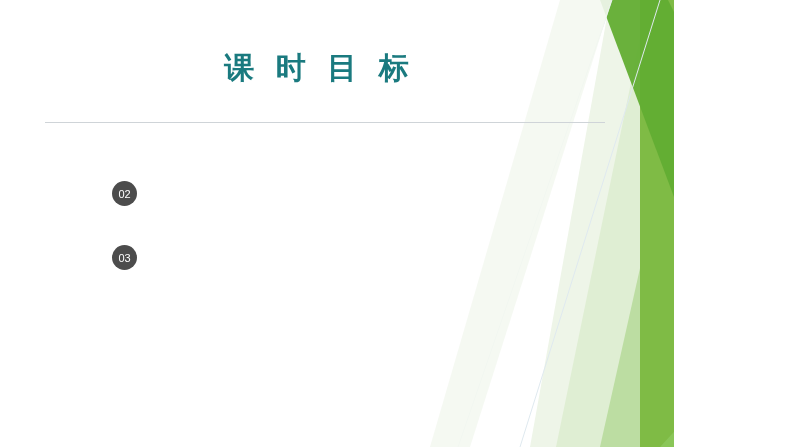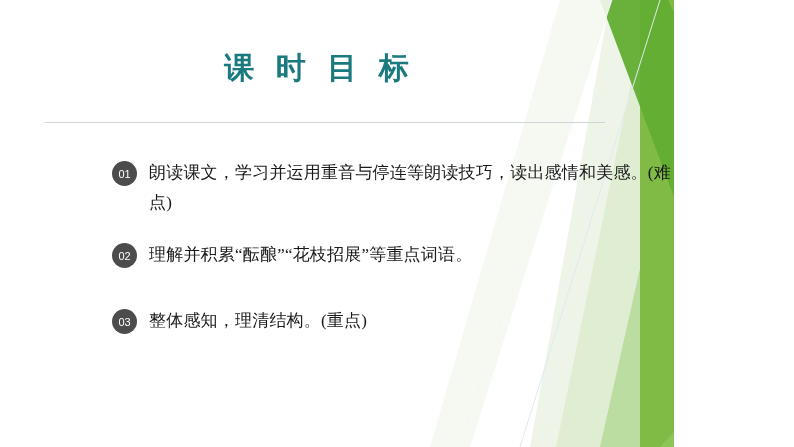"01" div.bullet-row { html: <div> <div>01</div> <div>朗读课文，学习并运用重音与停连等朗读技巧，读出感情和美感。(难点)</div> </div> -> none }
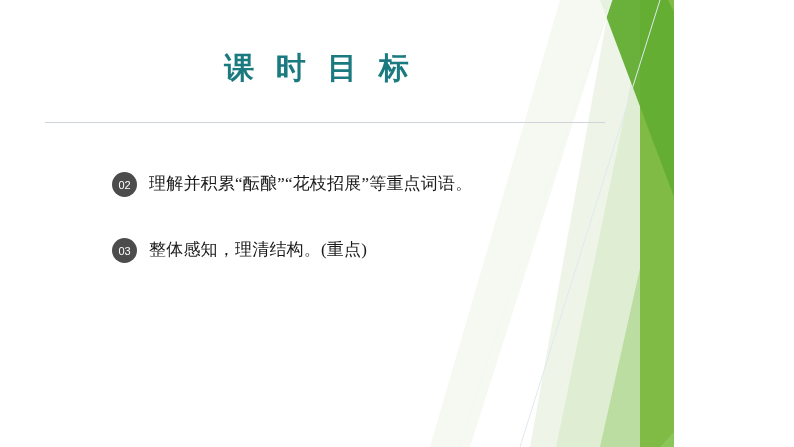"02" .row-2 { align-items: none -> flex-end; margin-top: 11px -> 20px }
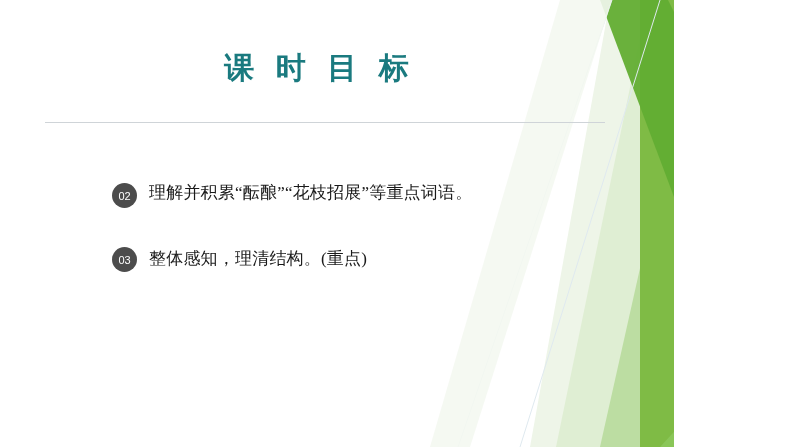"理解并积累“酝酿”“花枝招展”等重点词语。" div.bullet-text { html: <div>理解并积累“酝酿”“花枝招展”等重点词语。</div> -> none }
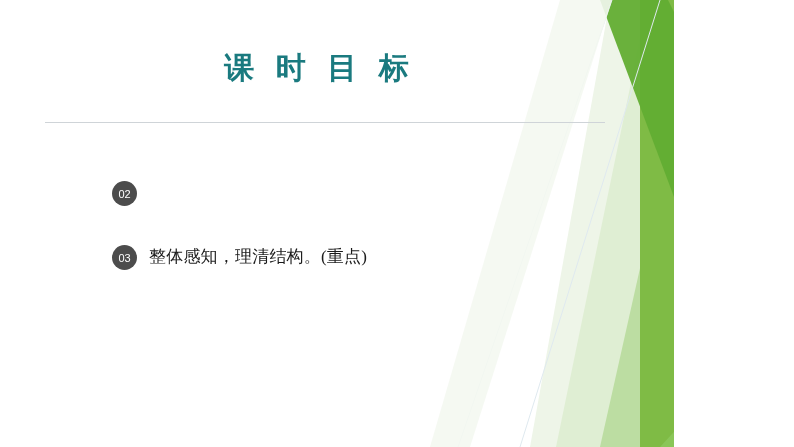"整体感知，理清结构。(重点)" div.bullet-text { html: <div>整体感知，理清结构。(重点)</div> -> none }
